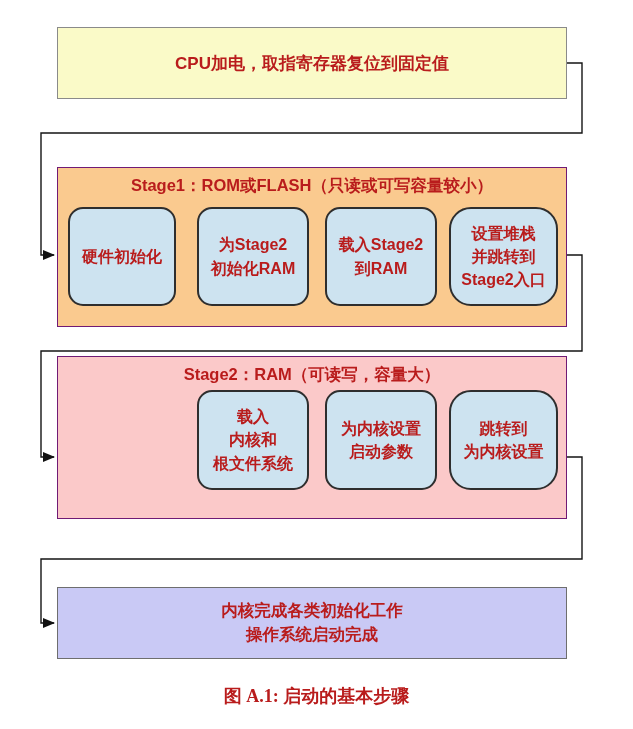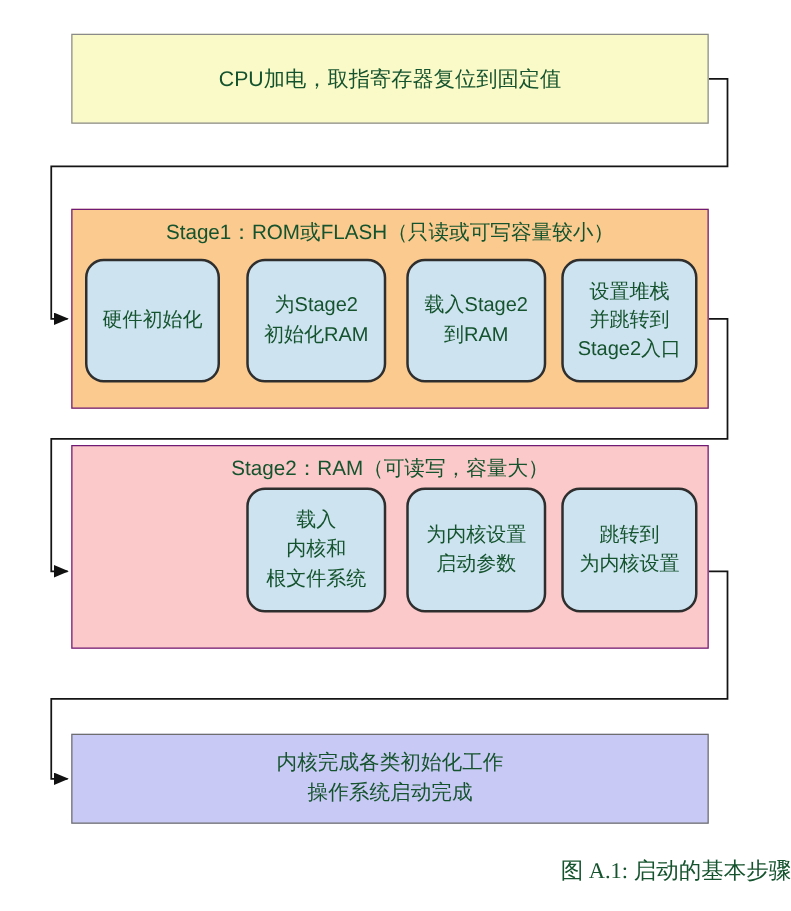"CPU加电，取指寄存器复位到固定值" .canvas { color: #14532d -> #b91c1c; font-weight: none -> bold }
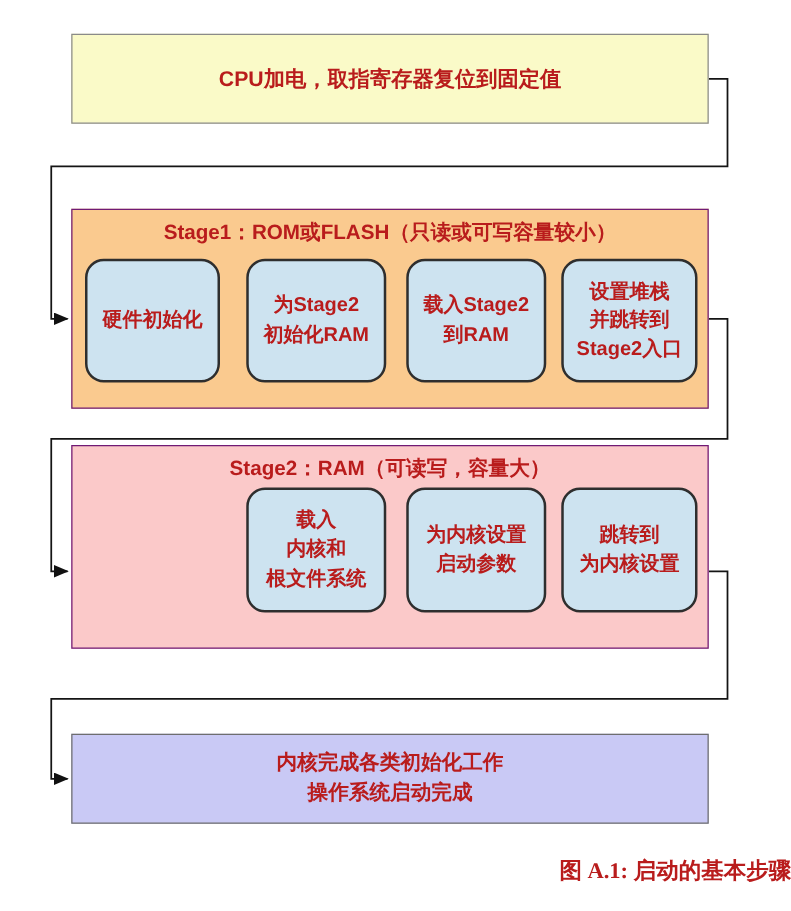"设置堆栈" .col4 { border-radius: none -> 22px }
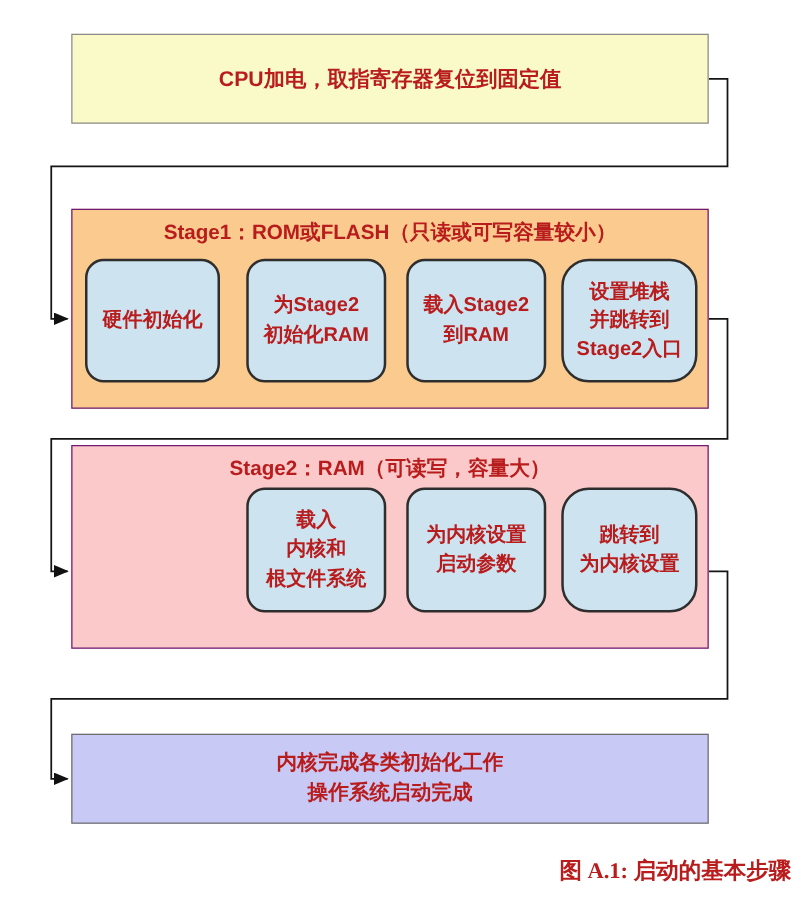"图 A.1: 启动的基本步骤" .caption { text-align: right -> center }
